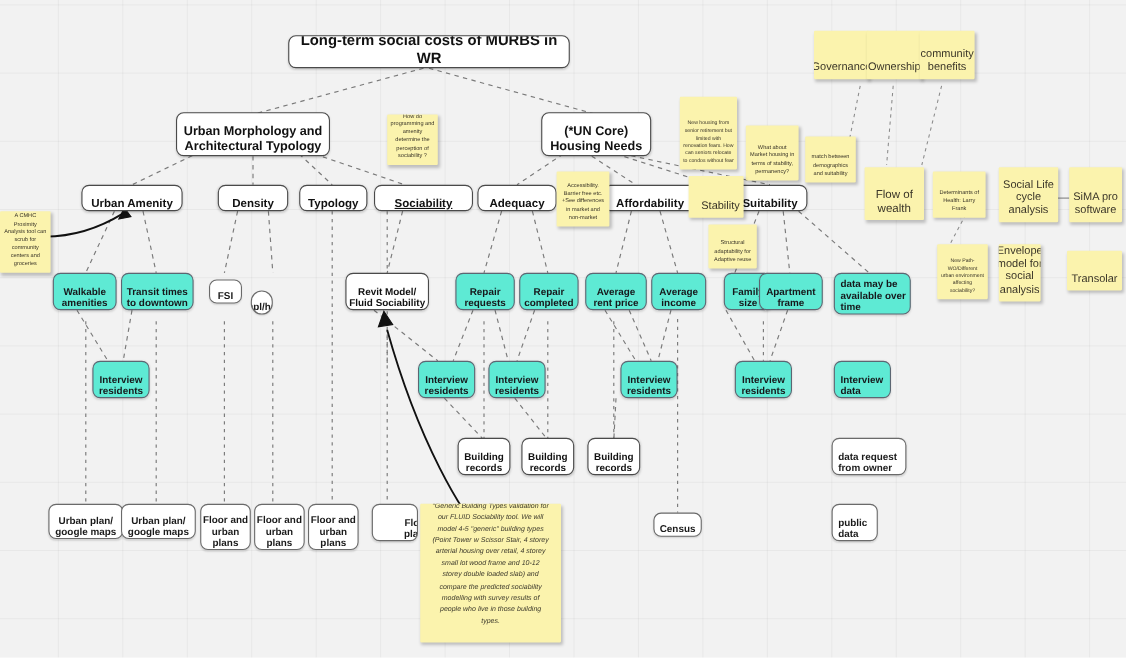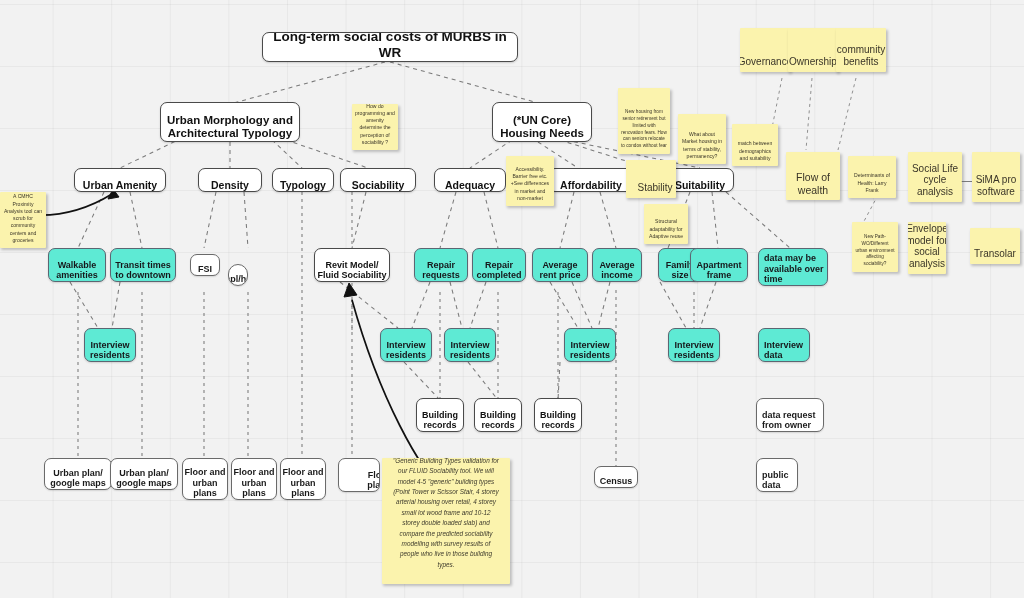"Sociability" div.node { text-decoration: none -> underline; width: 76px -> 90px }
